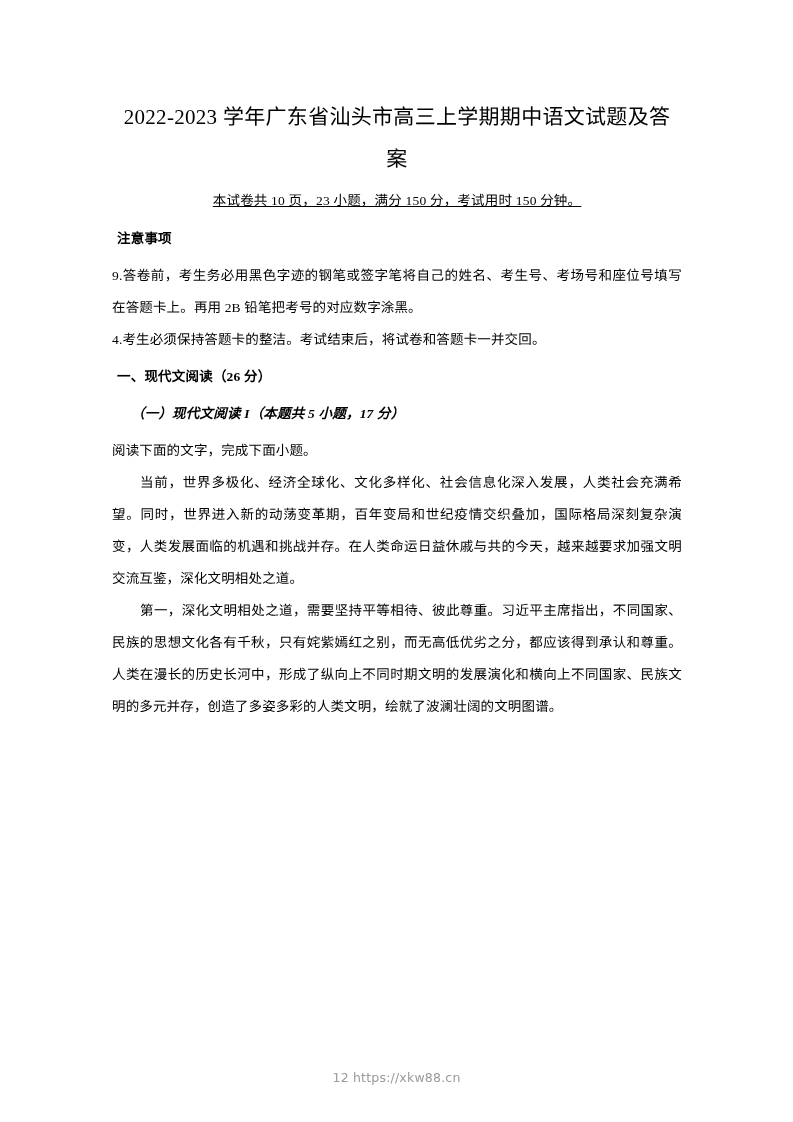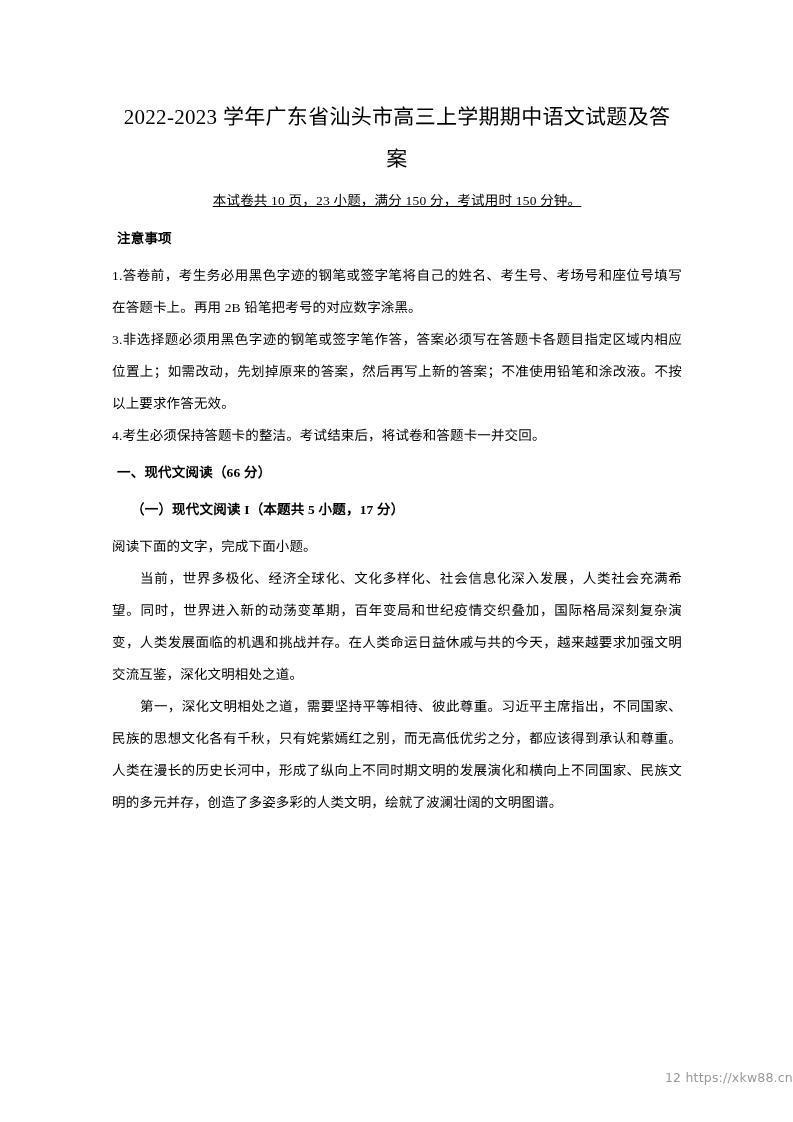"1.答卷前，考生务必用黑色字迹的钢笔或签字笔将自己的姓名、考生号、考场号和座位号" p.para { text: 1 -> 9 }
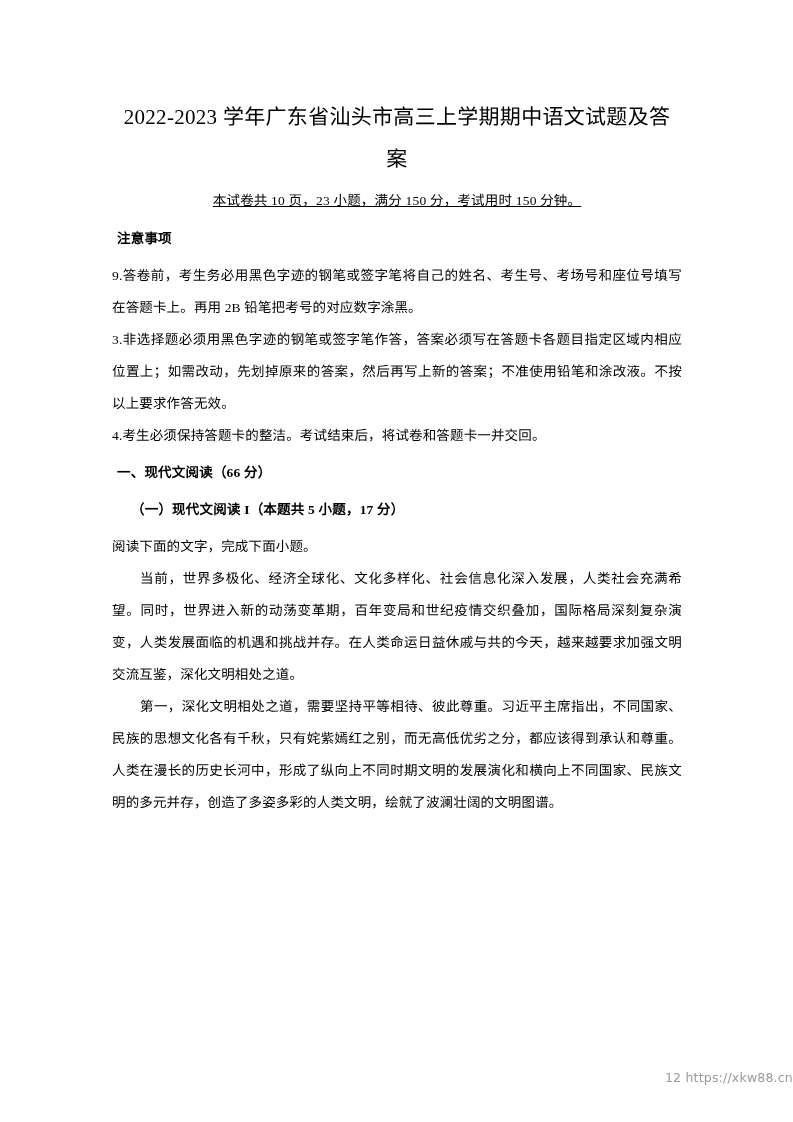"3.非选择题必须用黑色字迹的钢笔或签字笔作答，答案必须写在答题卡各题目指定区域内" p.para { html: <p>3.非选择题必须用黑色字迹的钢笔或签字笔作答，答案必须写在答题卡各题目指定区域内相应位置上；如需改动，先划掉原来的答案，然后再写上新的答案；不准使用铅笔和涂改液。不按以上要求作答无效。</p> -> none }
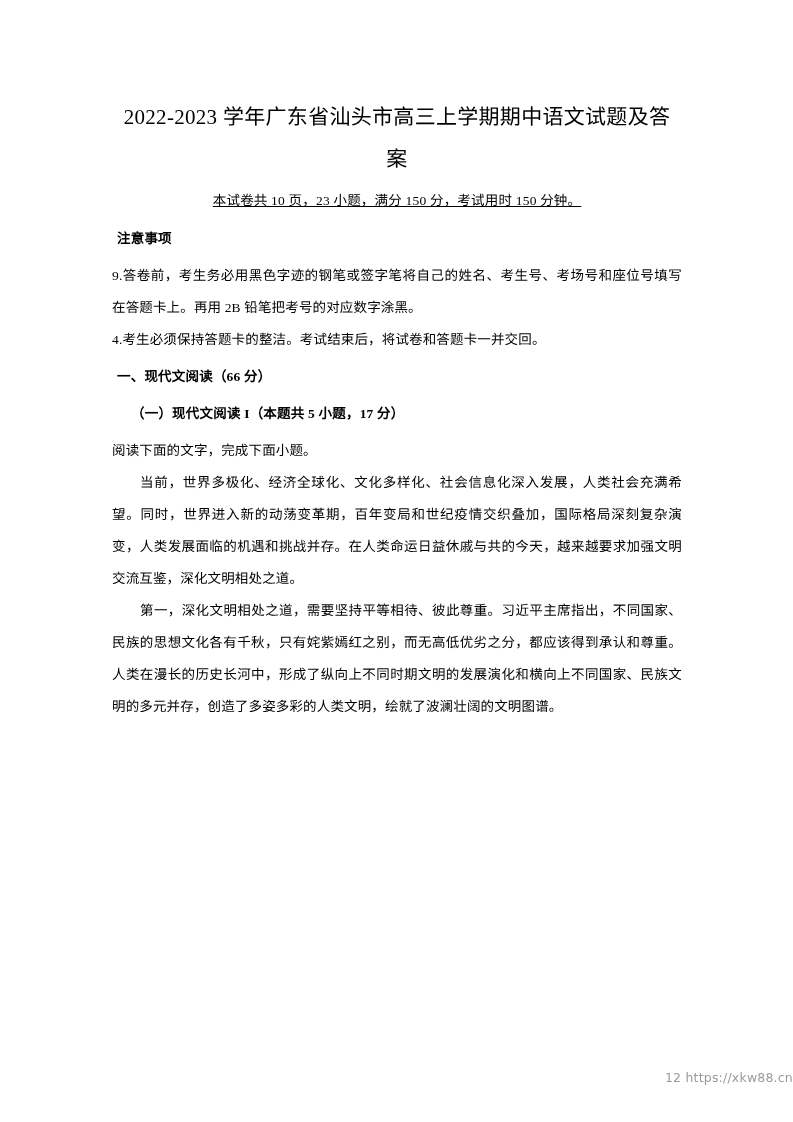"一、现代文阅读（66 分）" p.heading { text: 66 -> 26 }
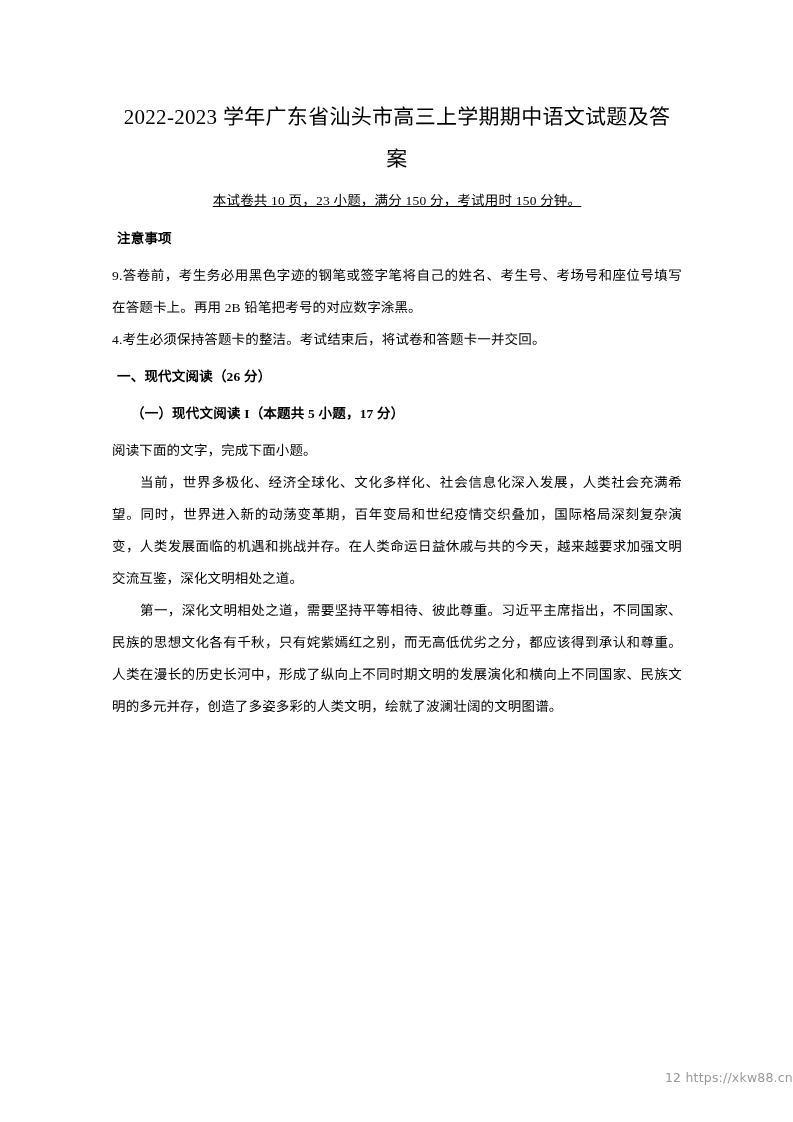"（一）现代文阅读 I（本题共 5 小题，17 分）" .para-indent-small { font-style: none -> italic }
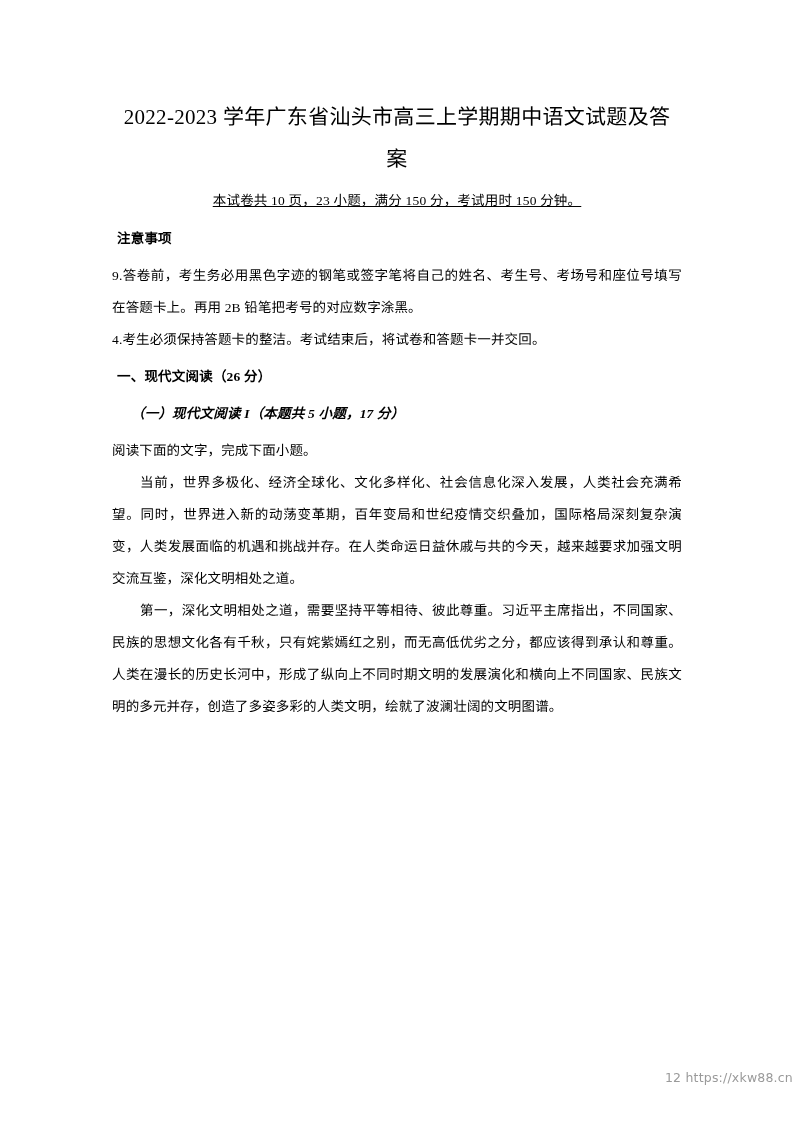"12 https://xkw88.cn" .footer { text-align: right -> center }
